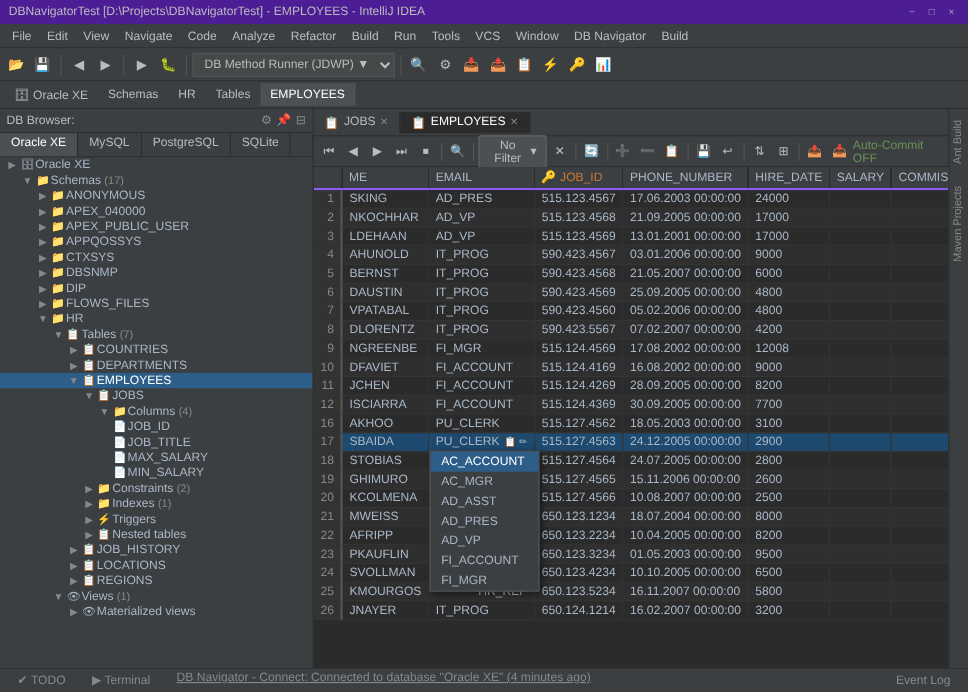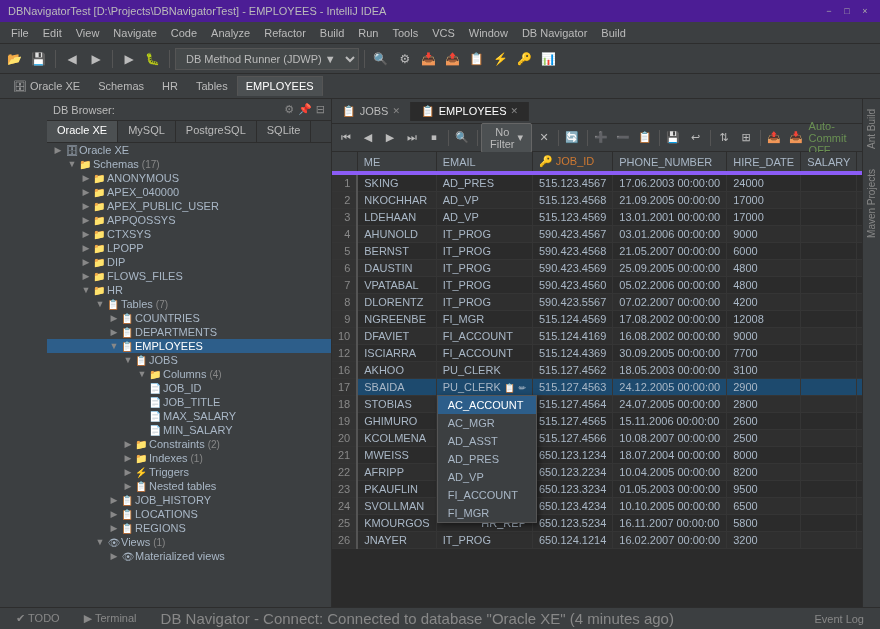"DB Browser:" #main { padding-left: 47px -> none }
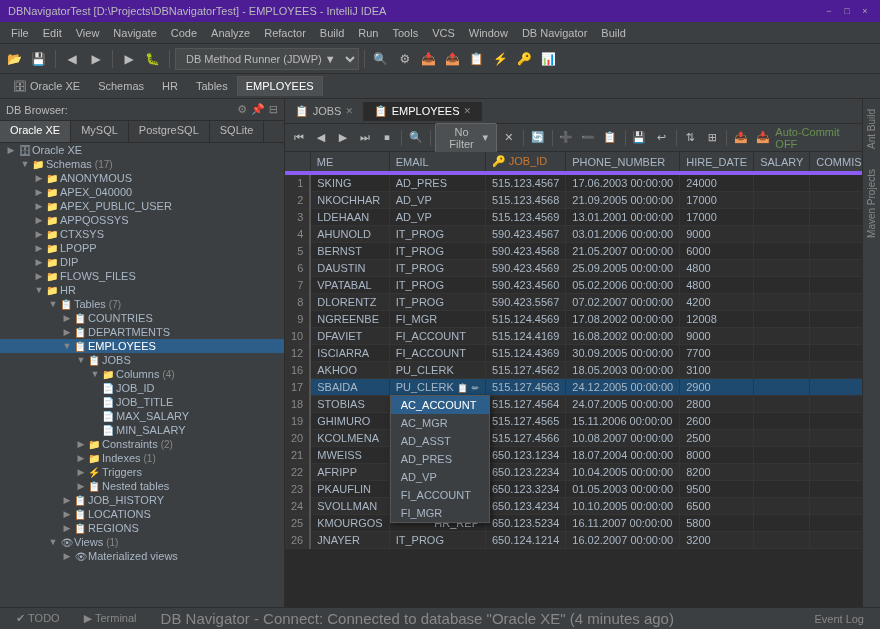"ME" #data-table th { border-bottom: 4px solid #8b5cf6 -> 2px solid #8b5cf6 }
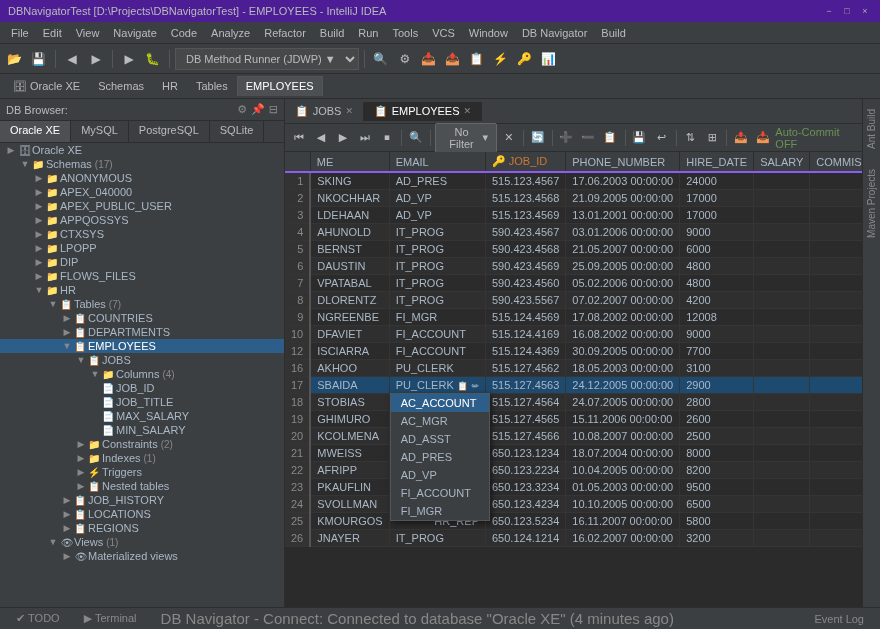"LPOPP" span.tree-label { text: LPOPP -> DBSNMP }
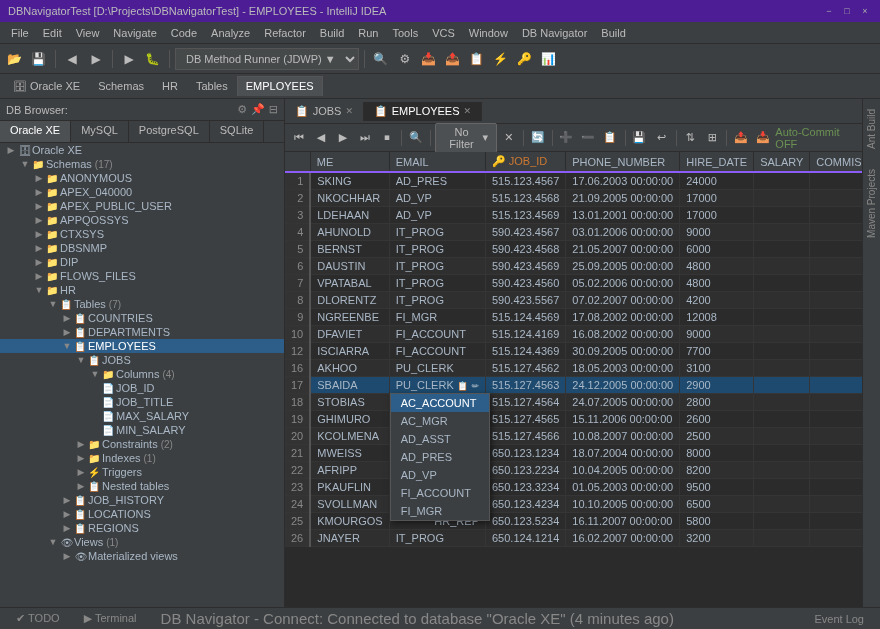"11" tr { html: none -> <tr> <td>11</td> <td>JCHEN</td> <td>FI_ACCOUNT</td> <td>515.124.4269</td> <td>28.09.2005 00:00:00</td> <td>8200</td> <td></td> <td></td> </tr> }
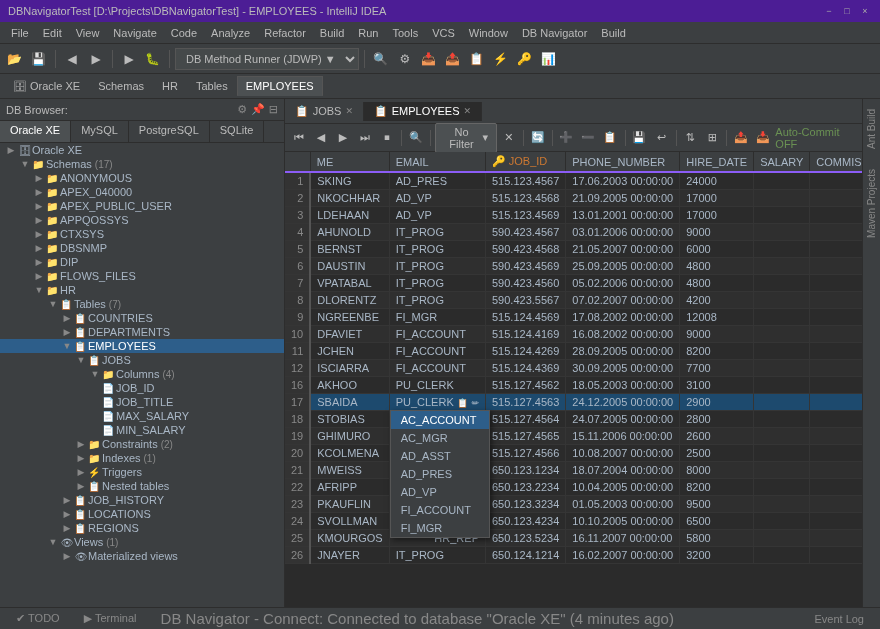"DB Navigator - Connect: Connected" span { font-size: 15px -> 11px; text-decoration: none -> underline }
